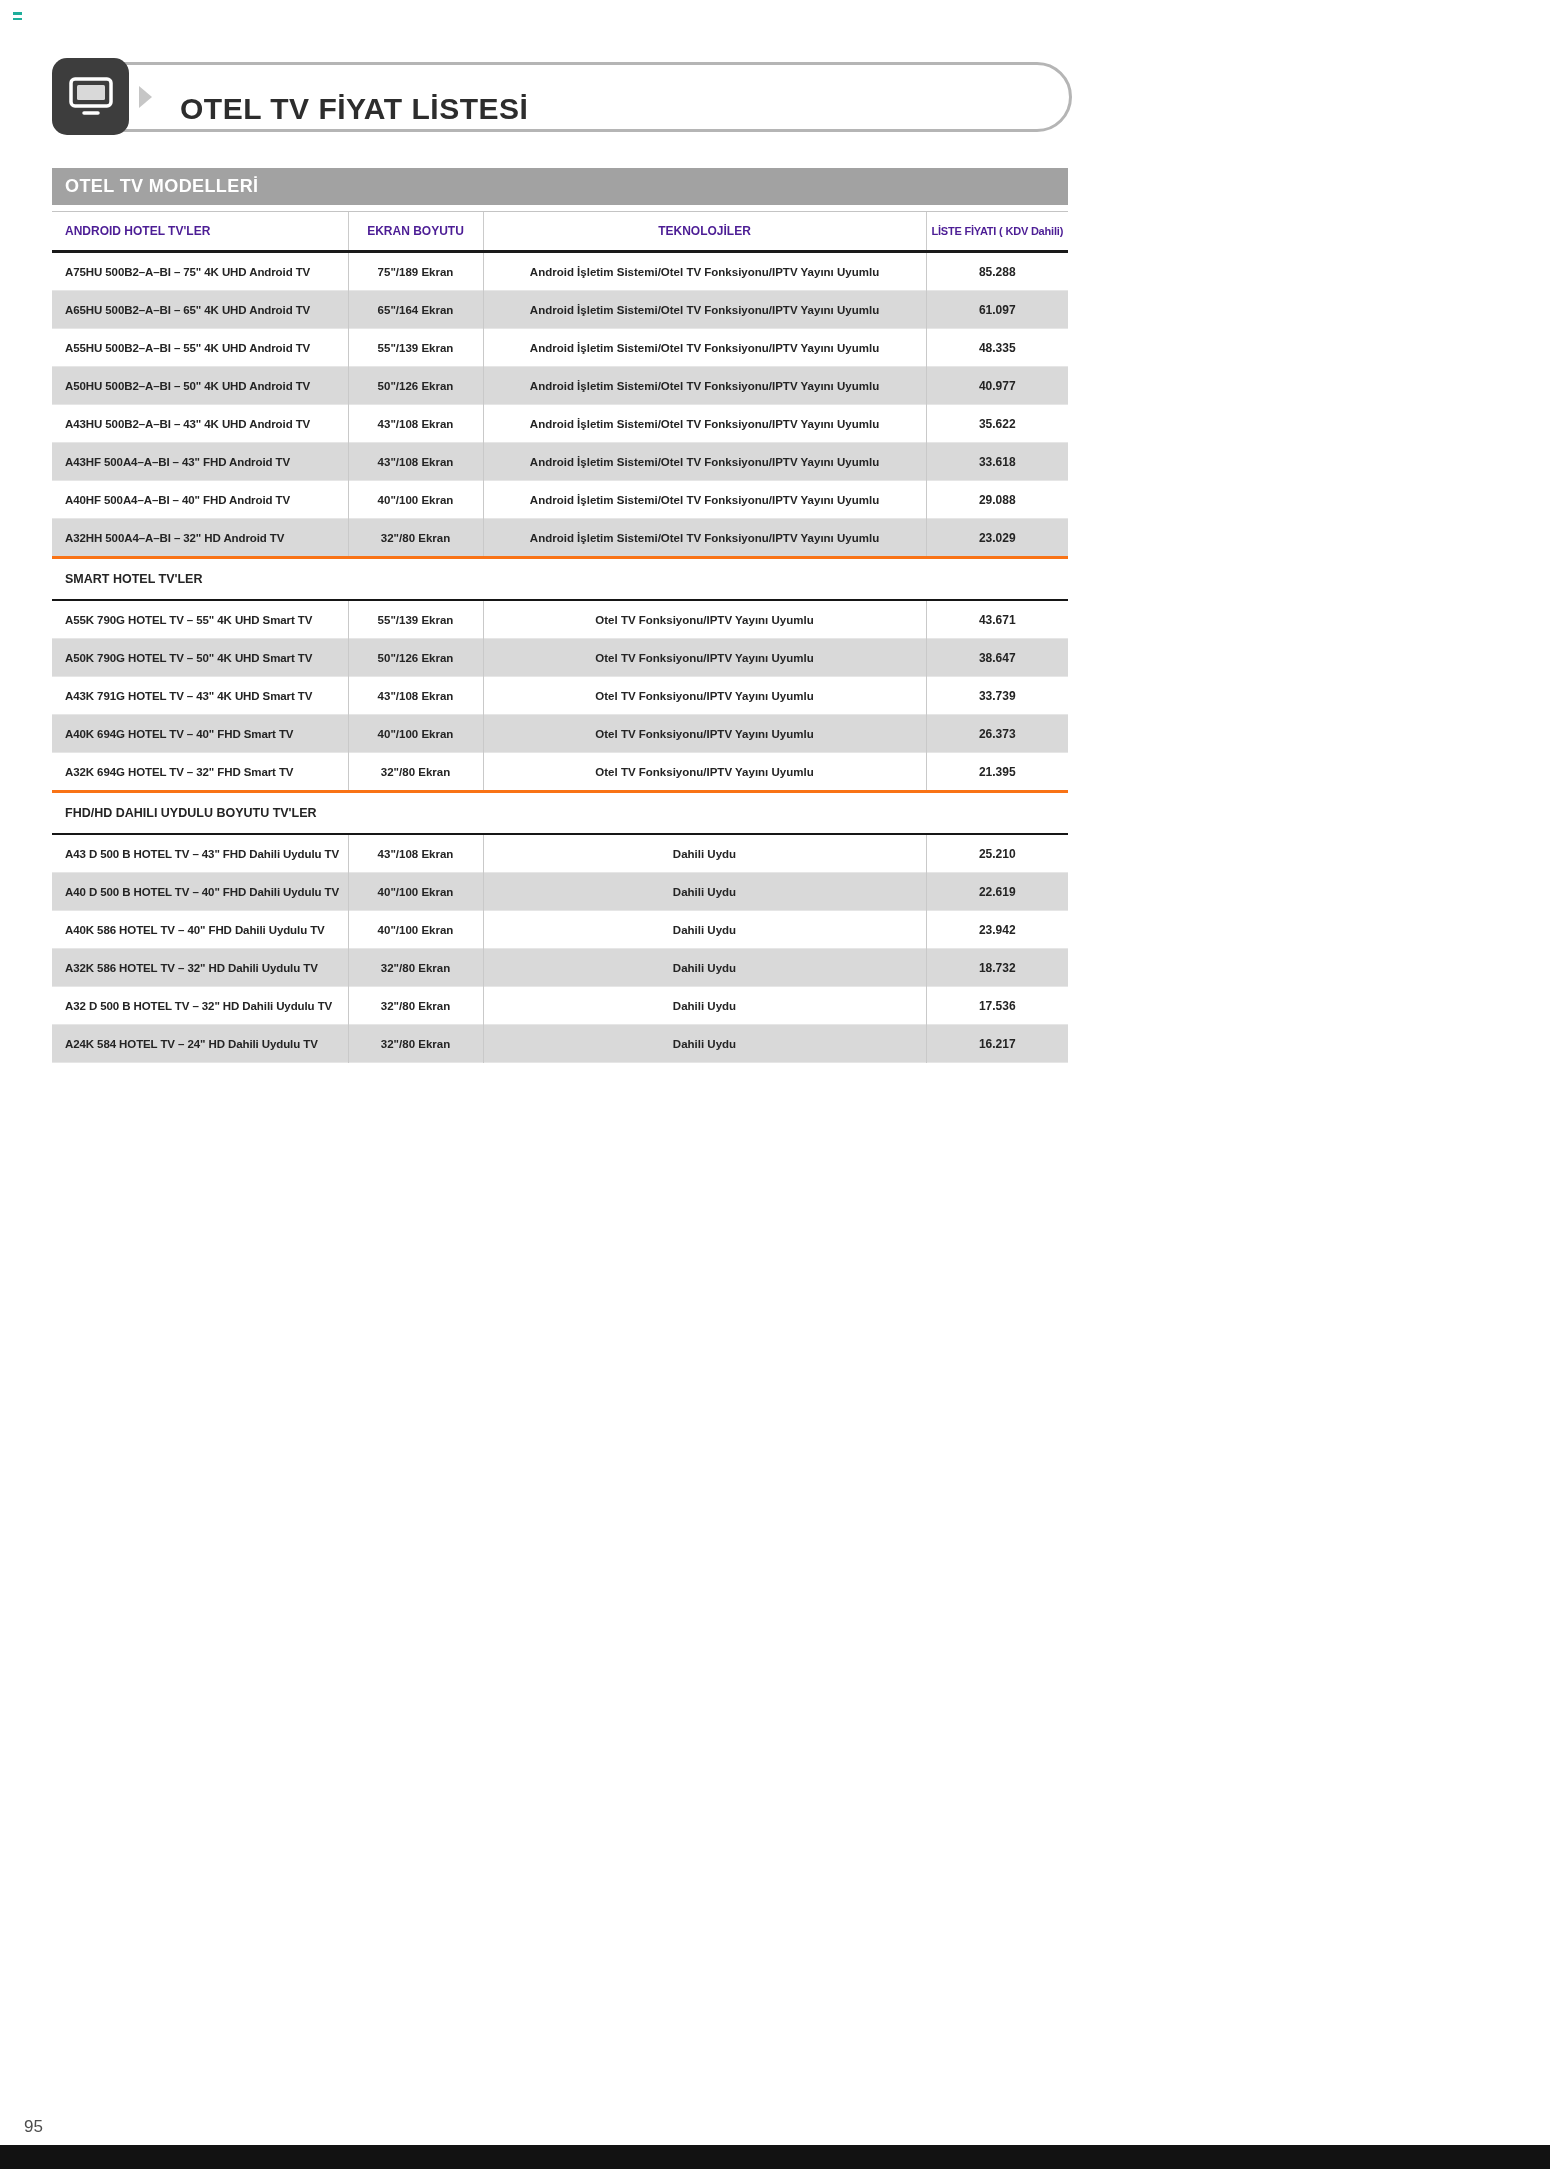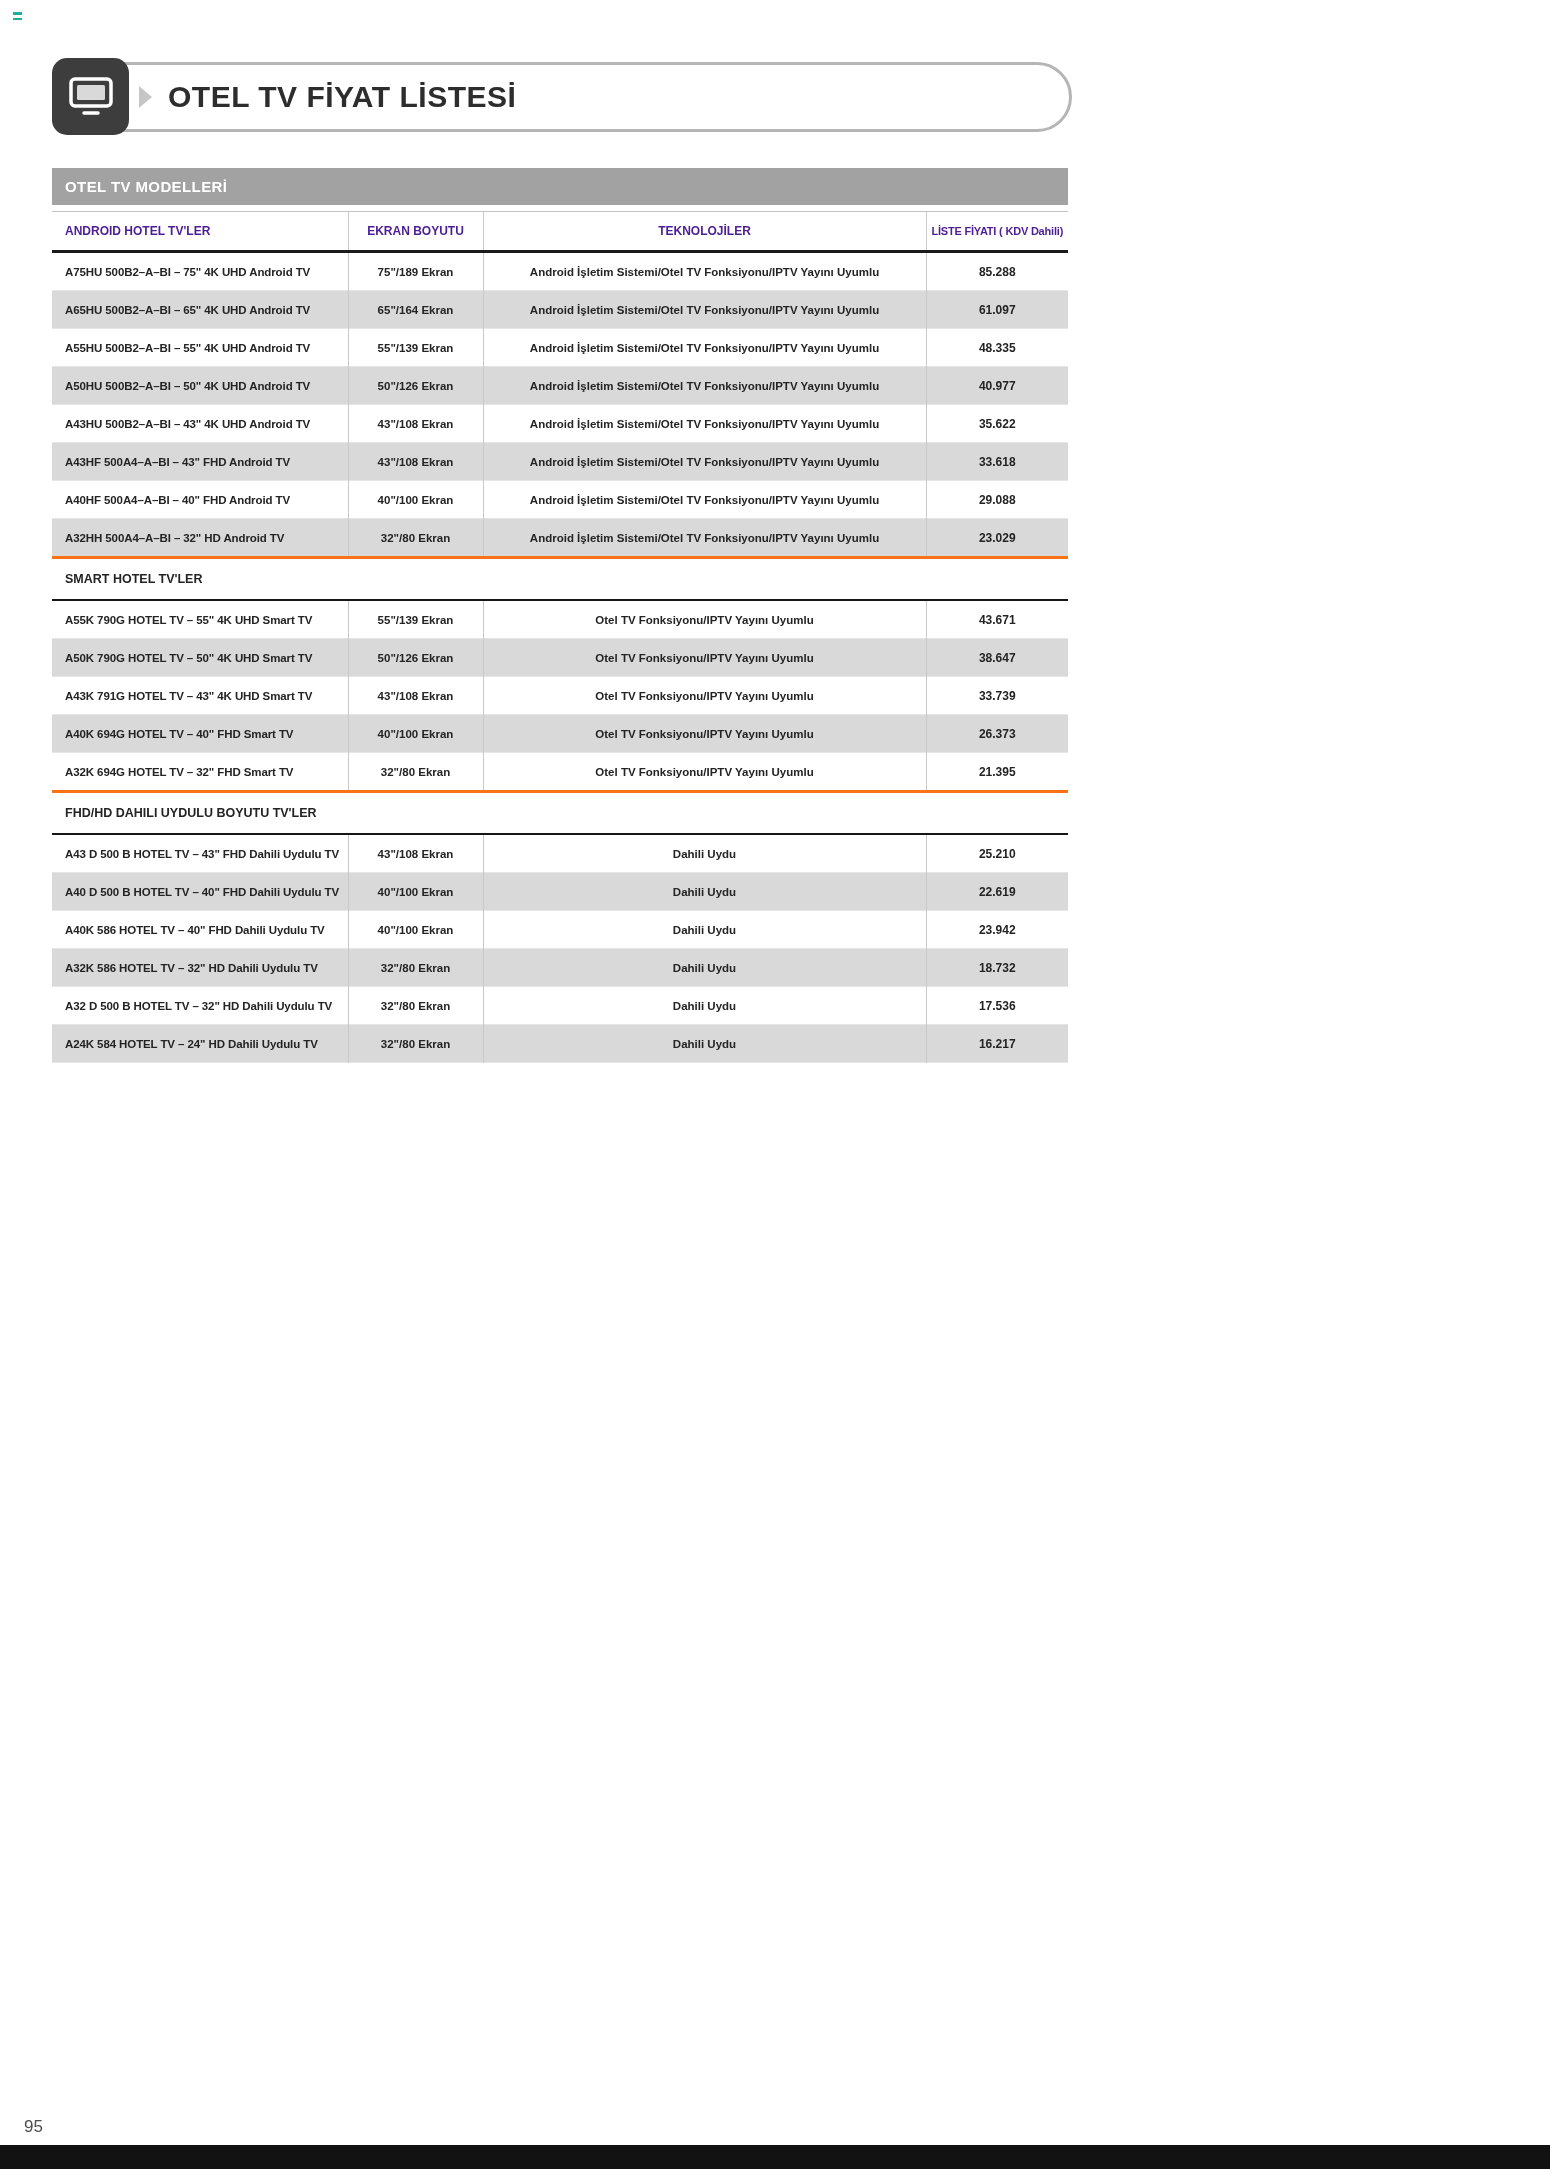"OTEL TV FİYAT LİSTESİ" .page-title { margin: 0 -> 12px }
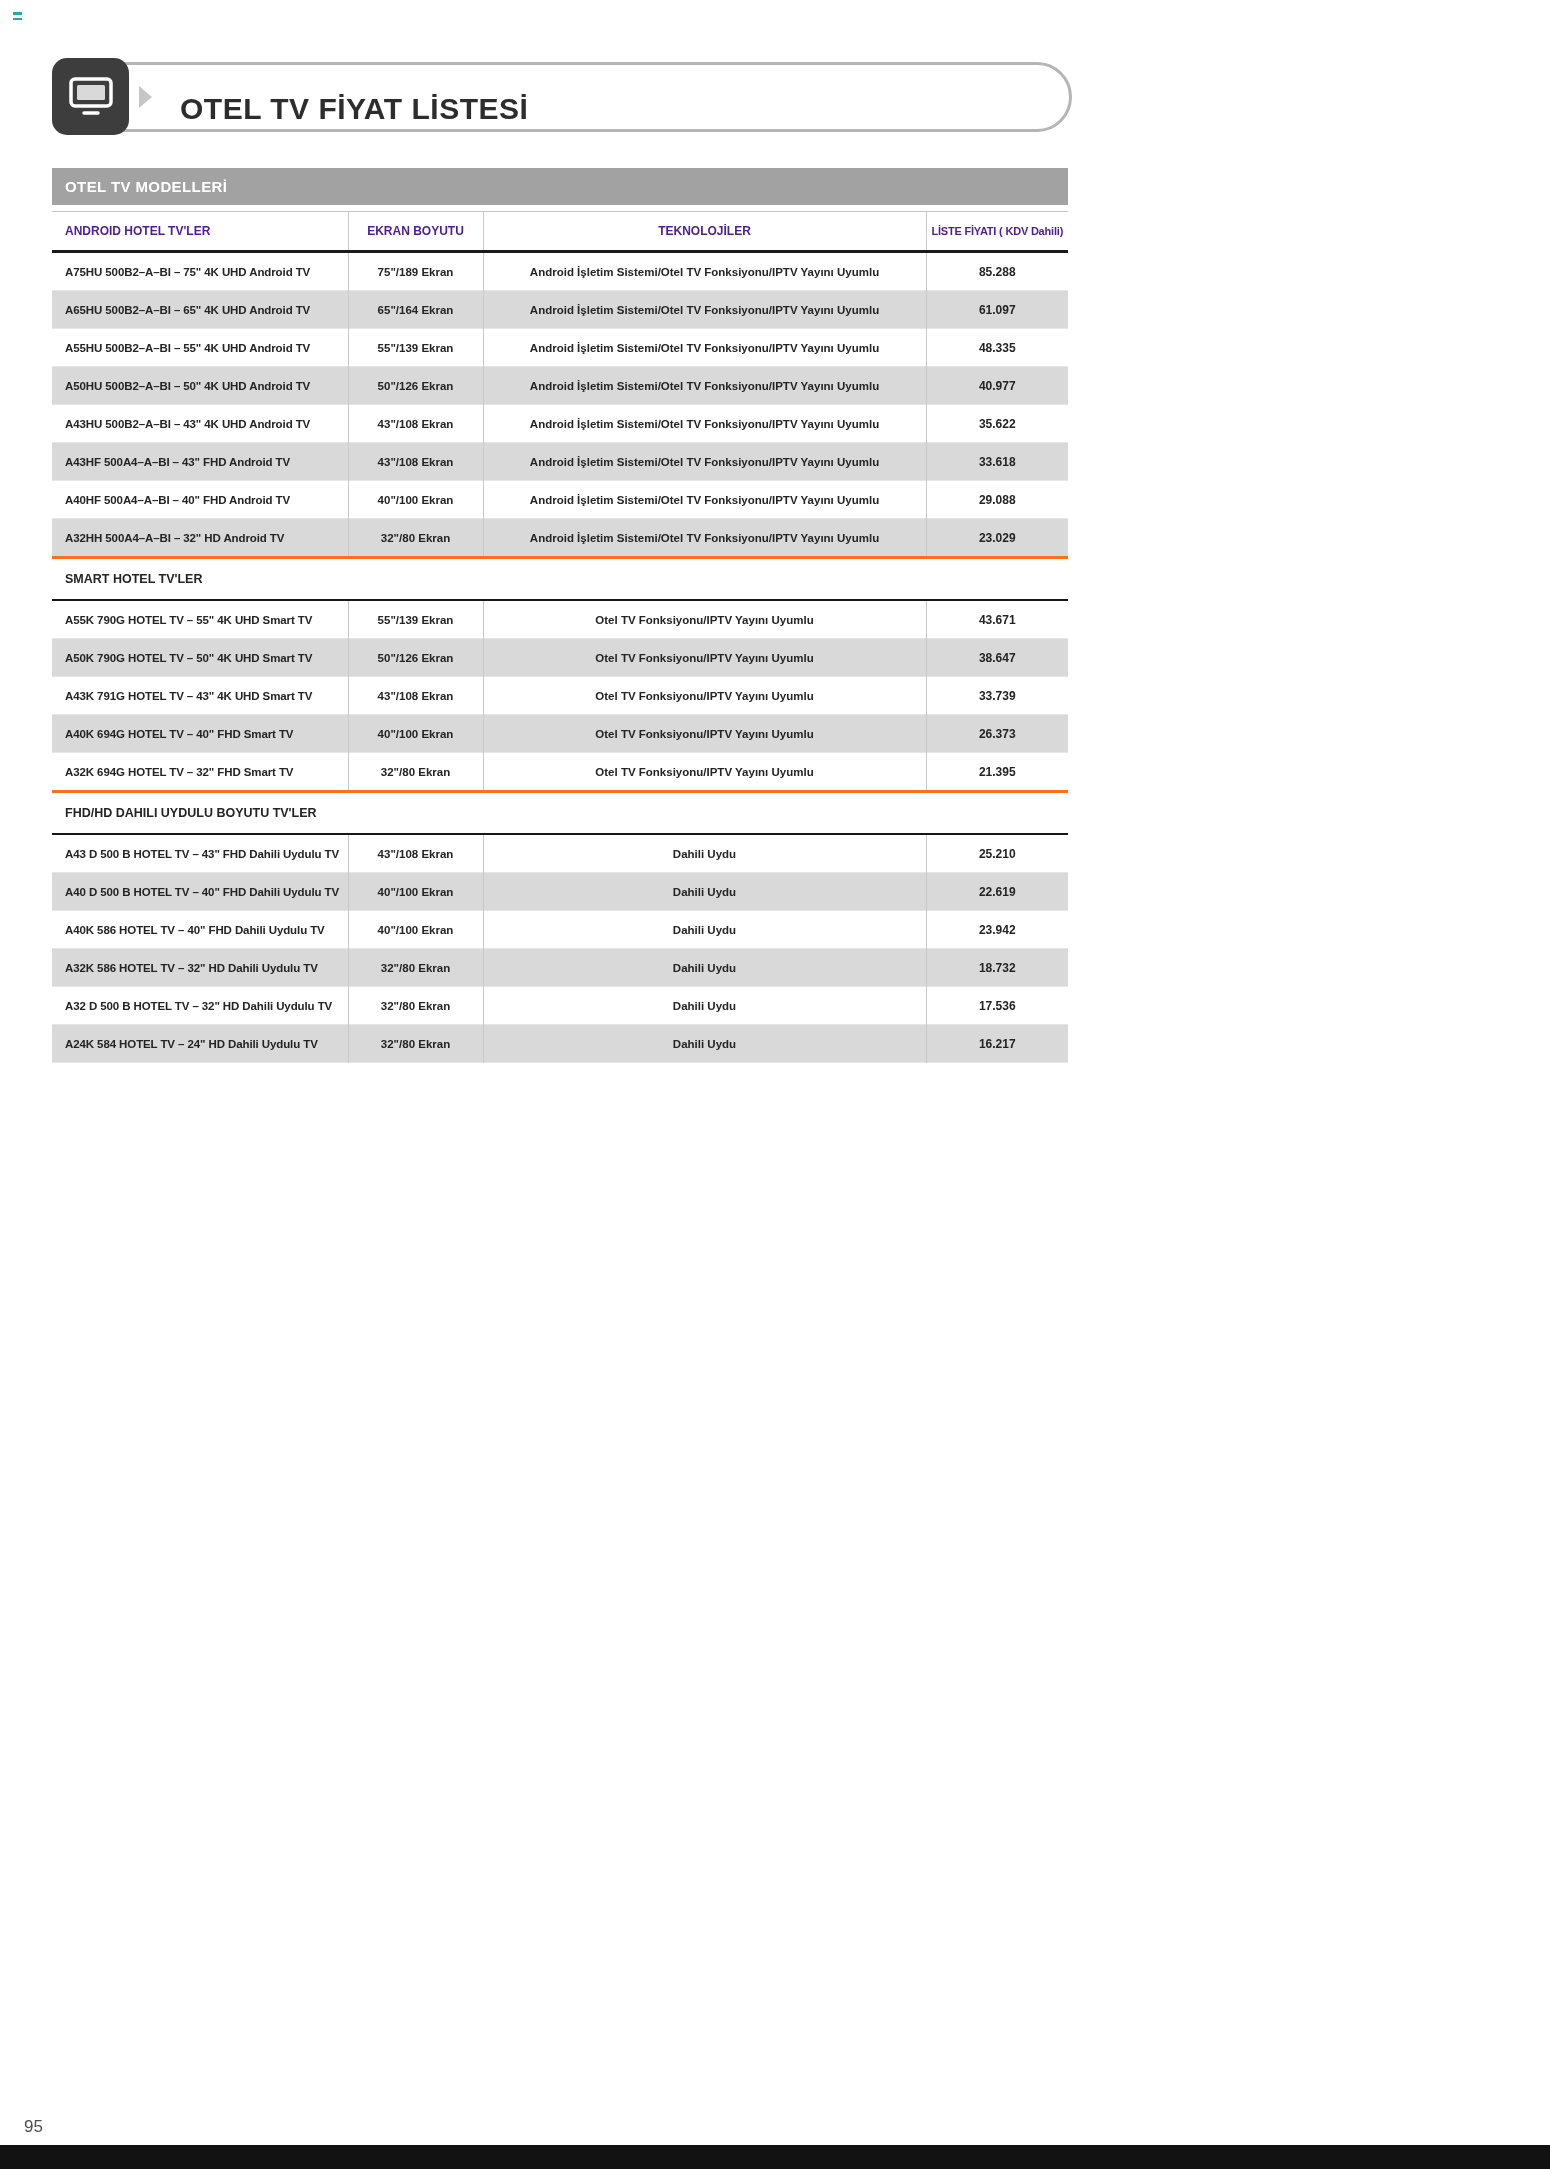"OTEL TV MODELLERİ" .title-bar { font-size: 15px -> 18px }
